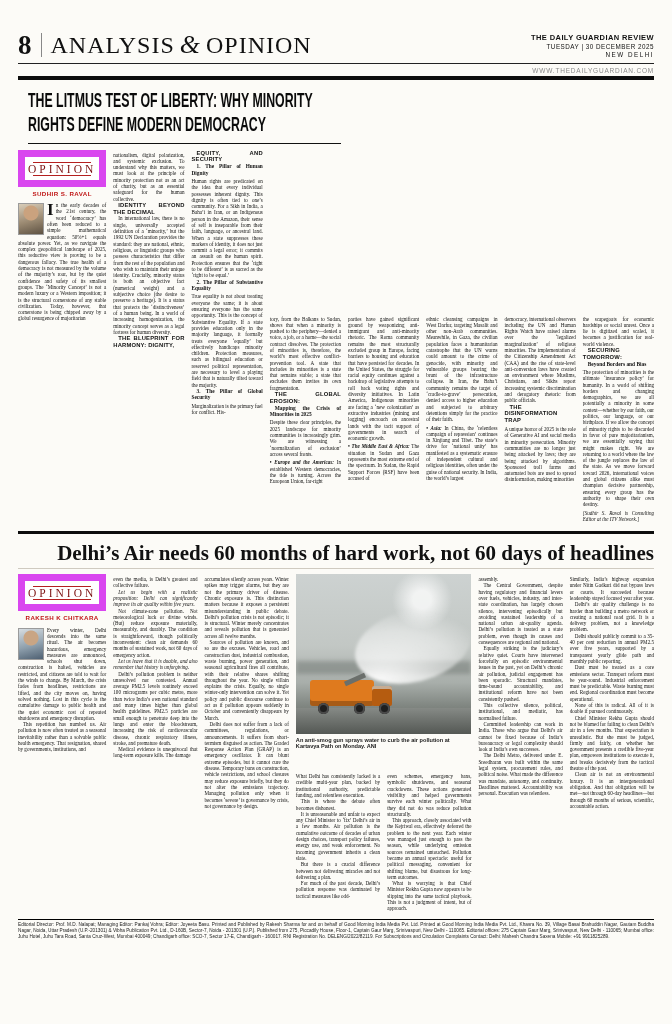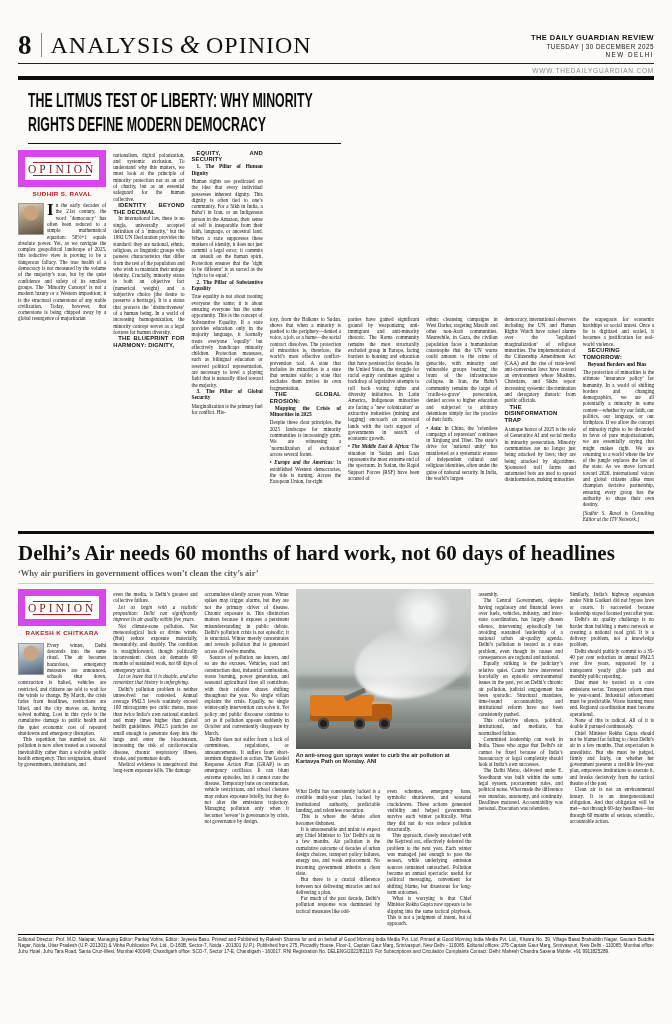"Delhi’s Air needs 60 months" .a2-hl { text-align: left -> right }
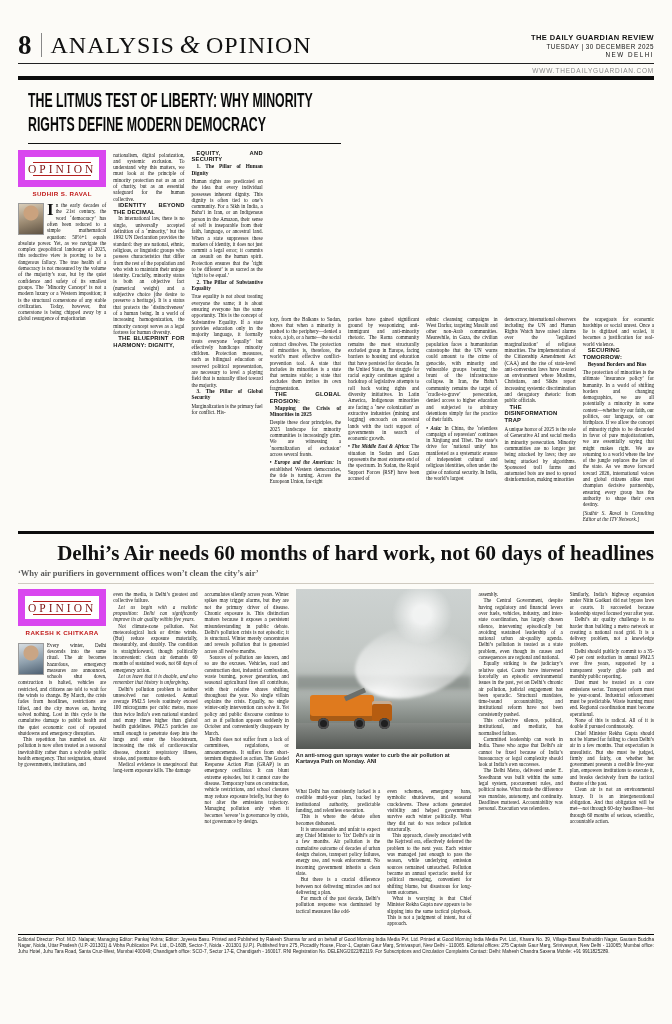"‘Why air purifiers in government" div.a2-stand { html: <div>‘Why air purifiers in government offices won’t clean the city’s air’</div> -> none }
